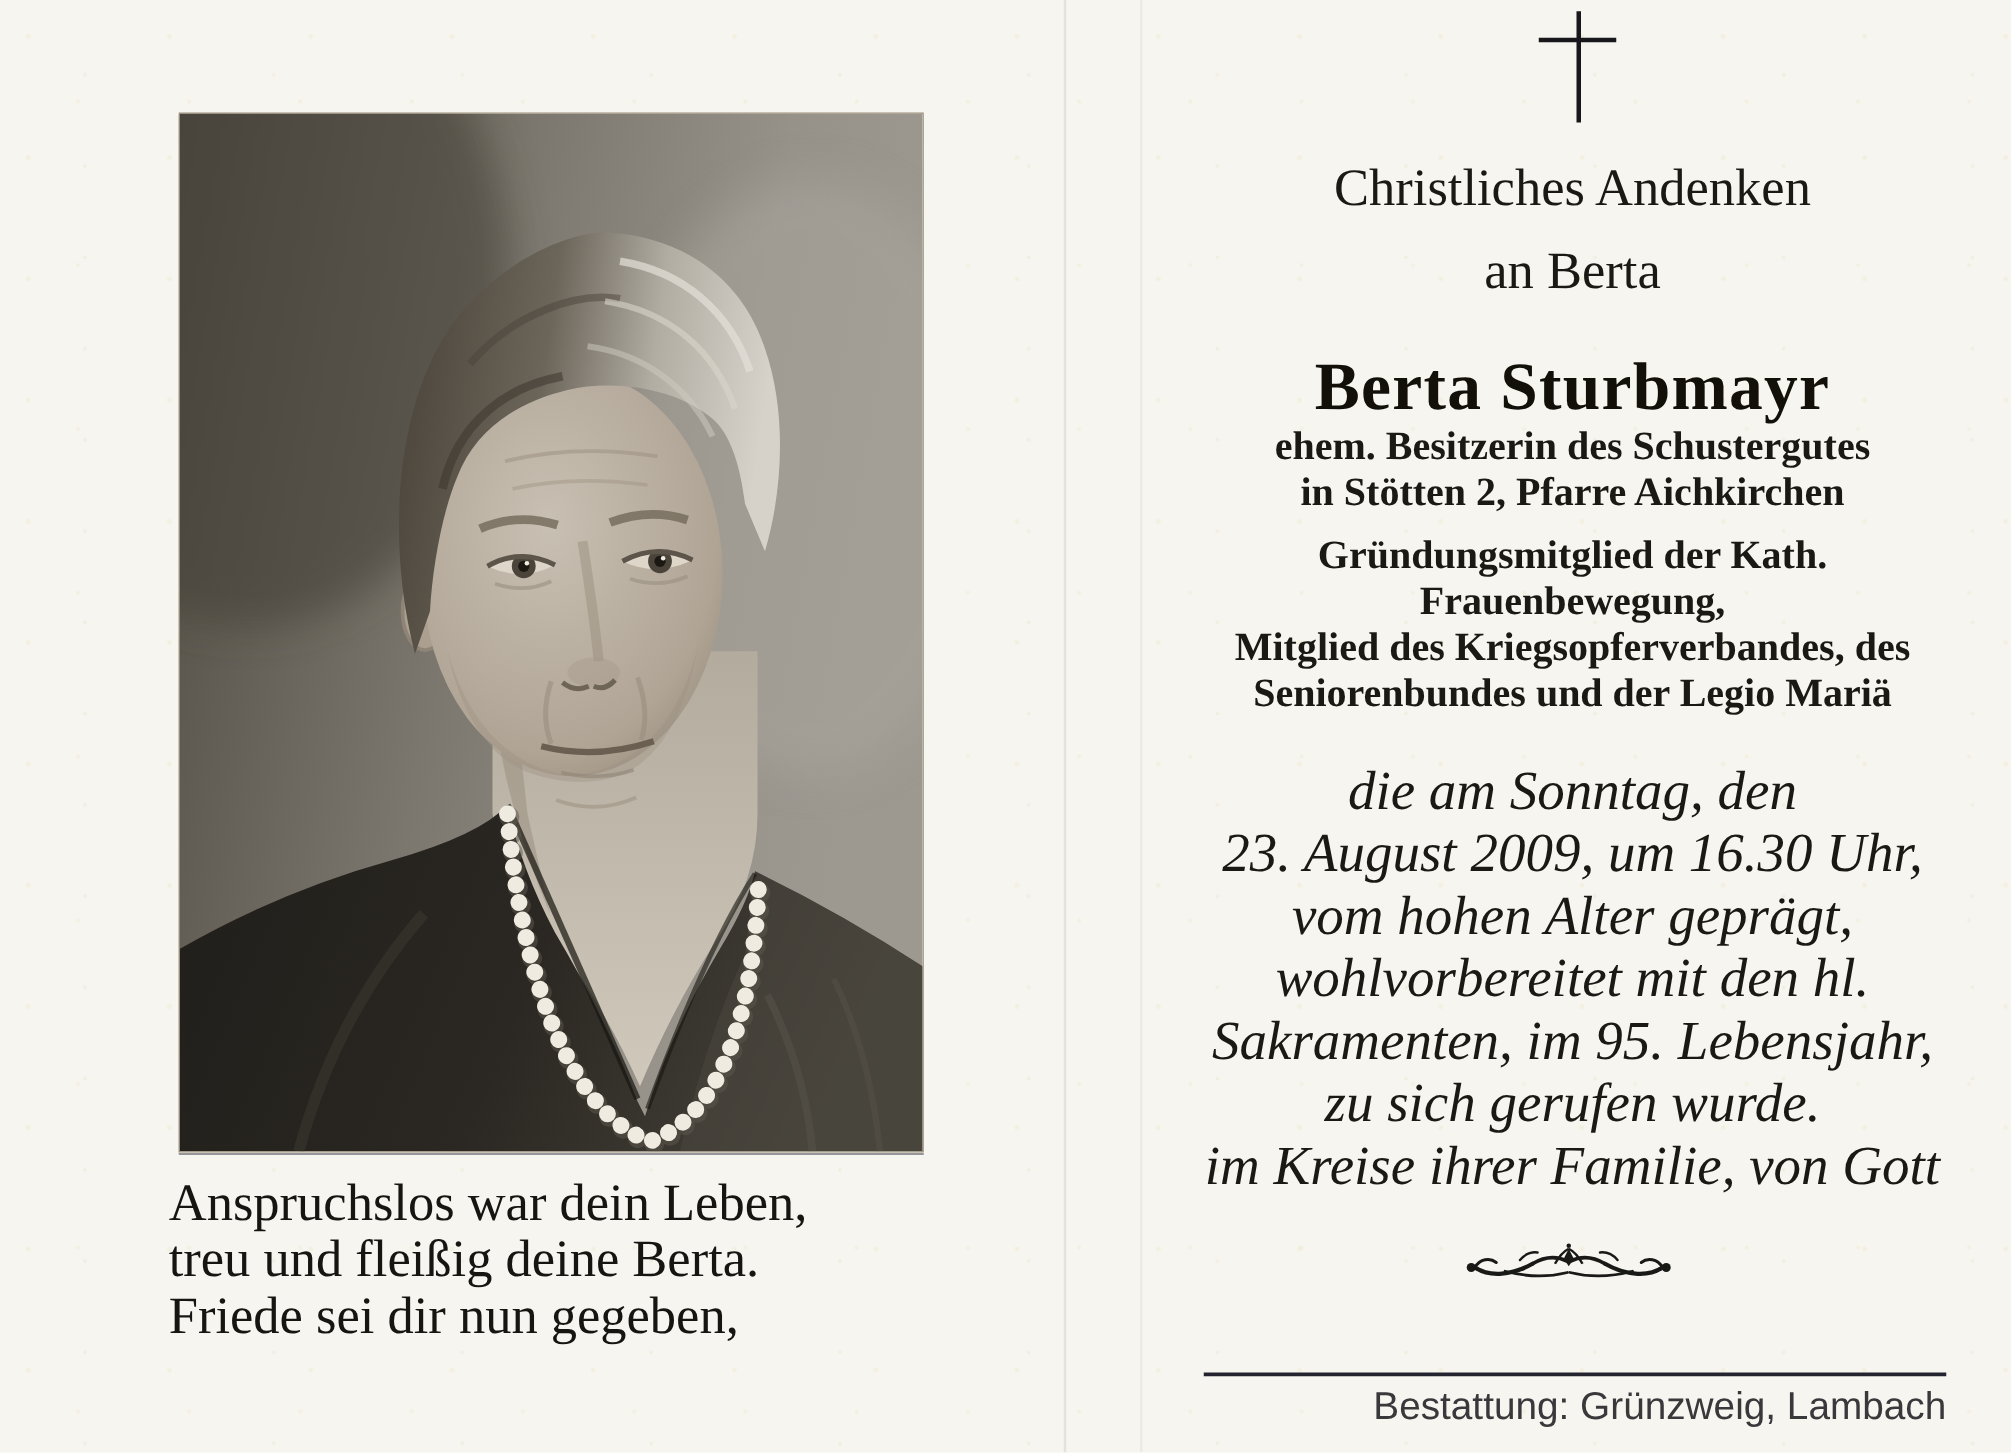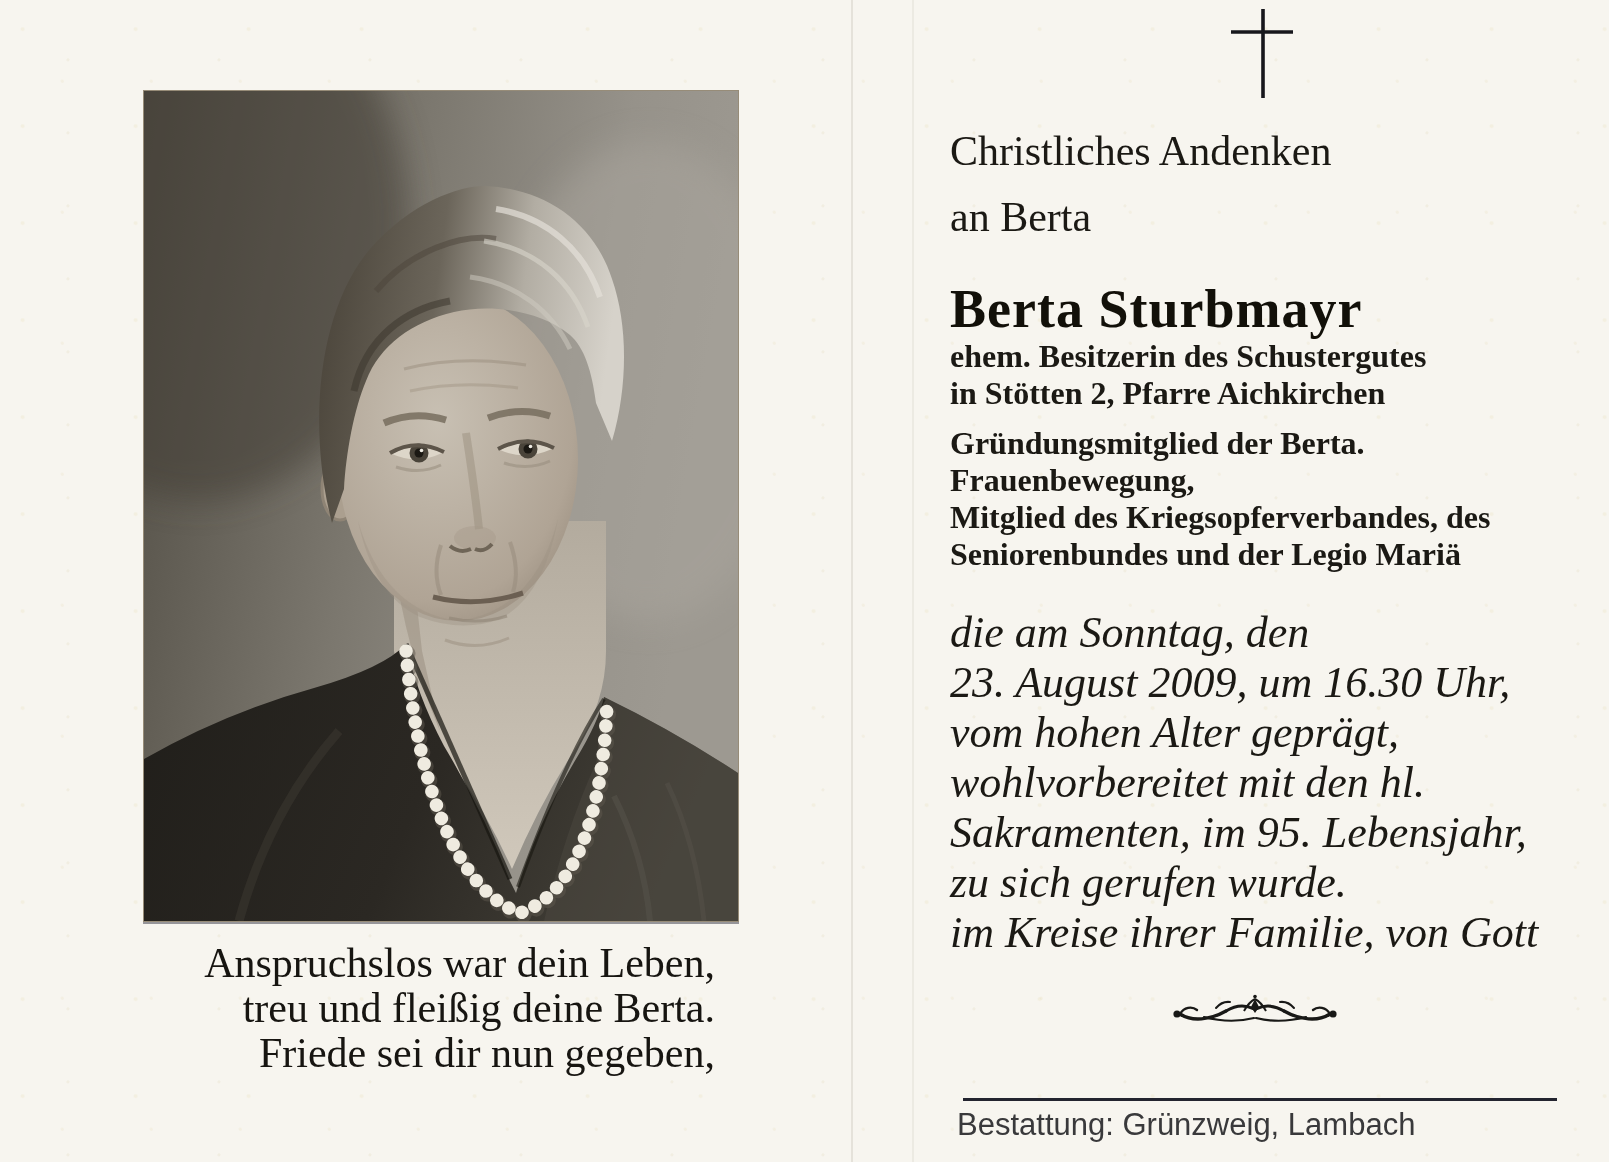"Christliches Andenken" .rc { text-align: left -> center }
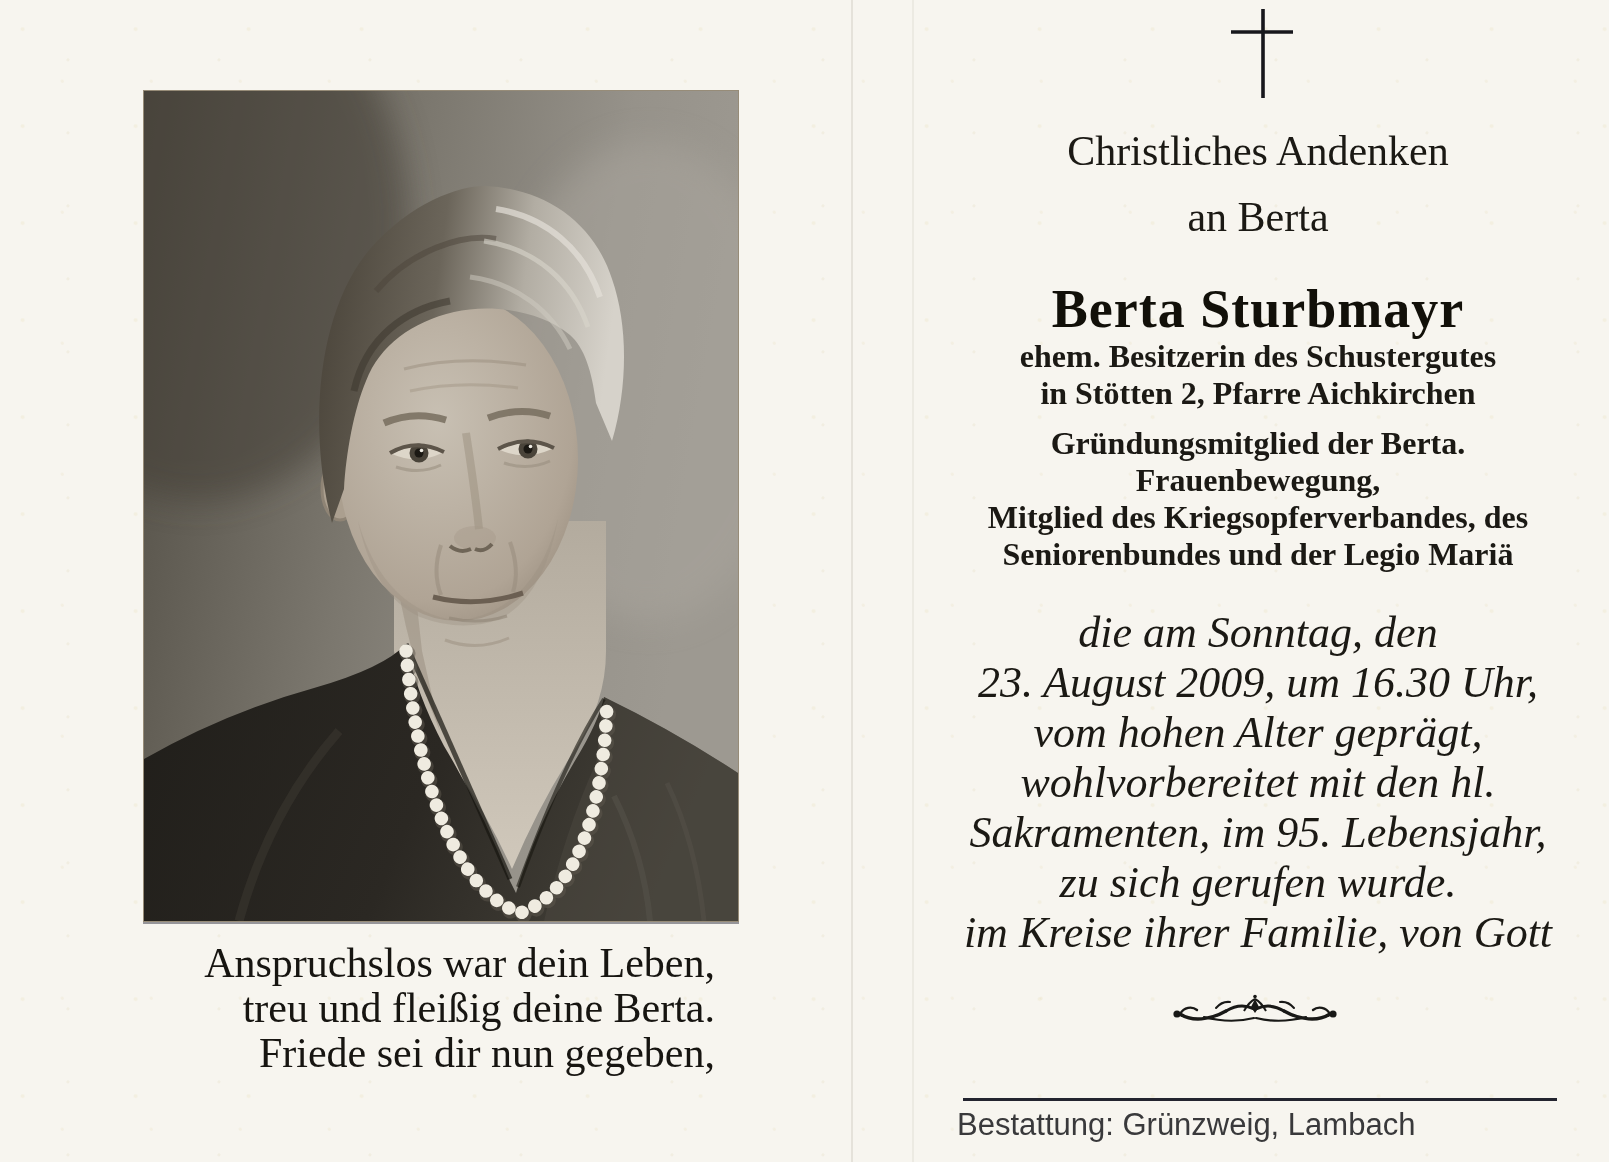"Gründungsmitglied der Berta." div { text: Berta -> Kath }
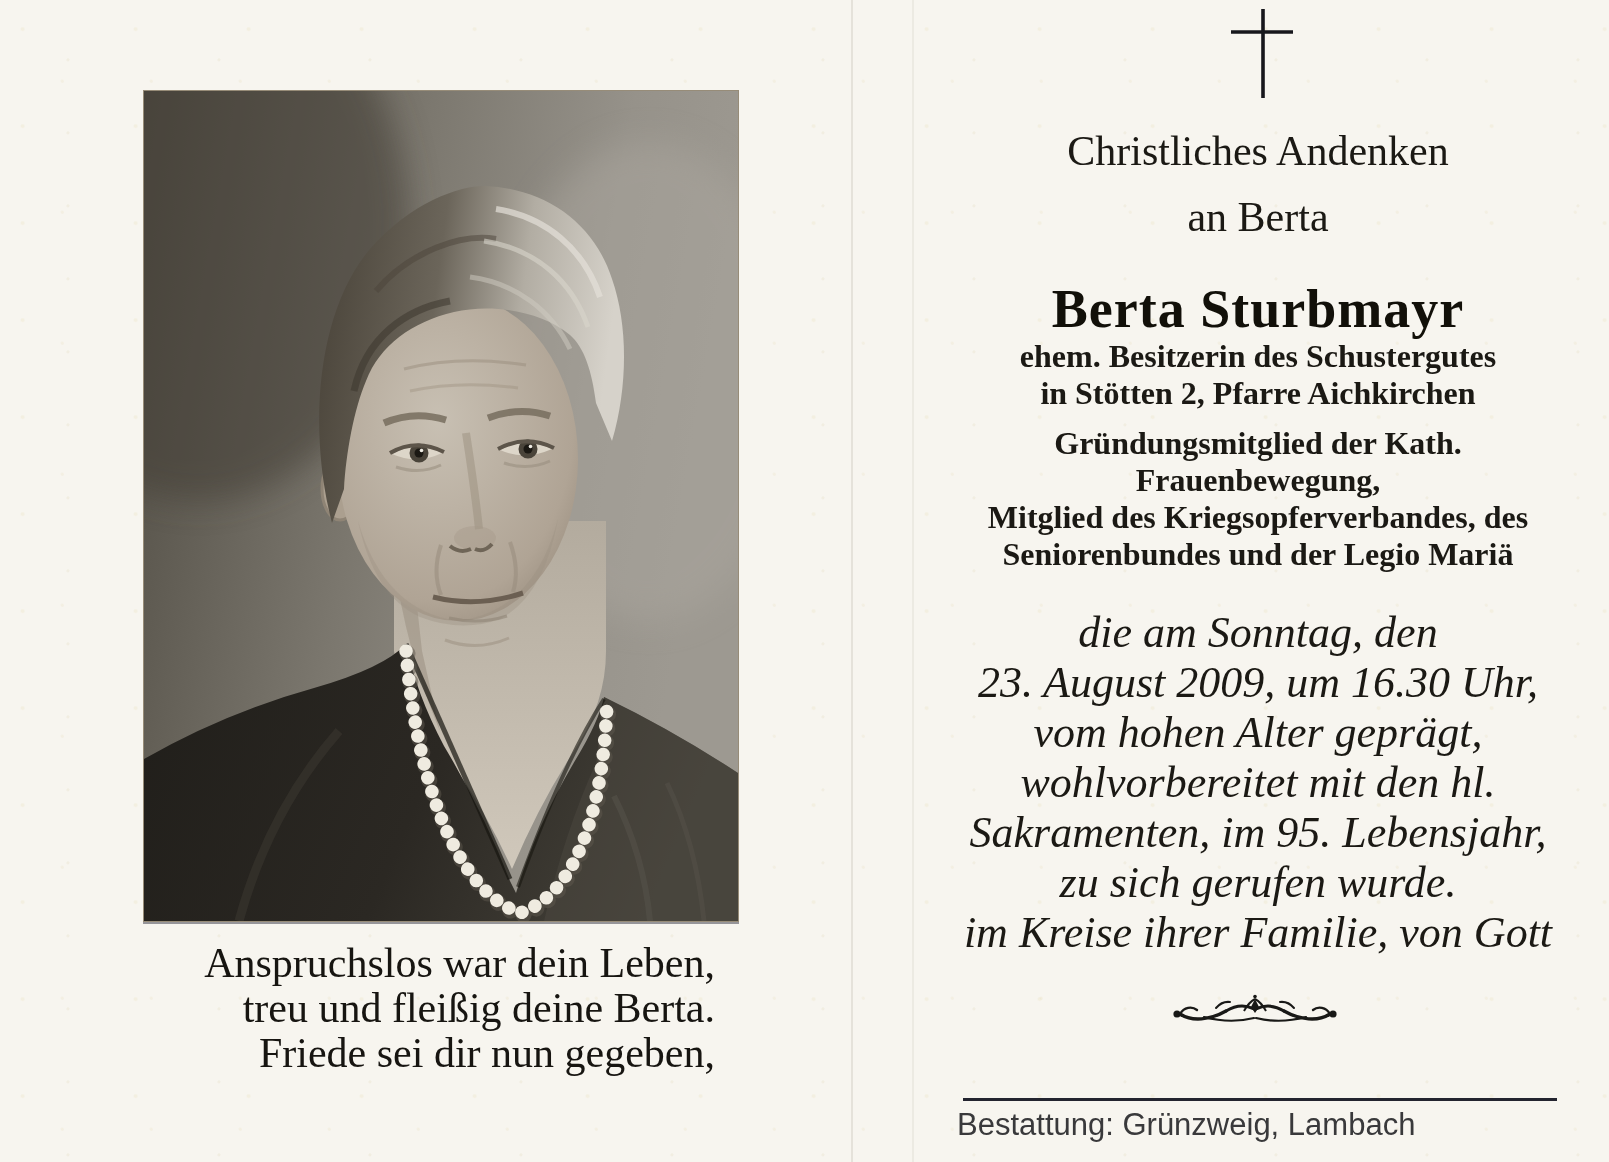"Anspruchslos war dein Leben," .poem { text-align: right -> left }
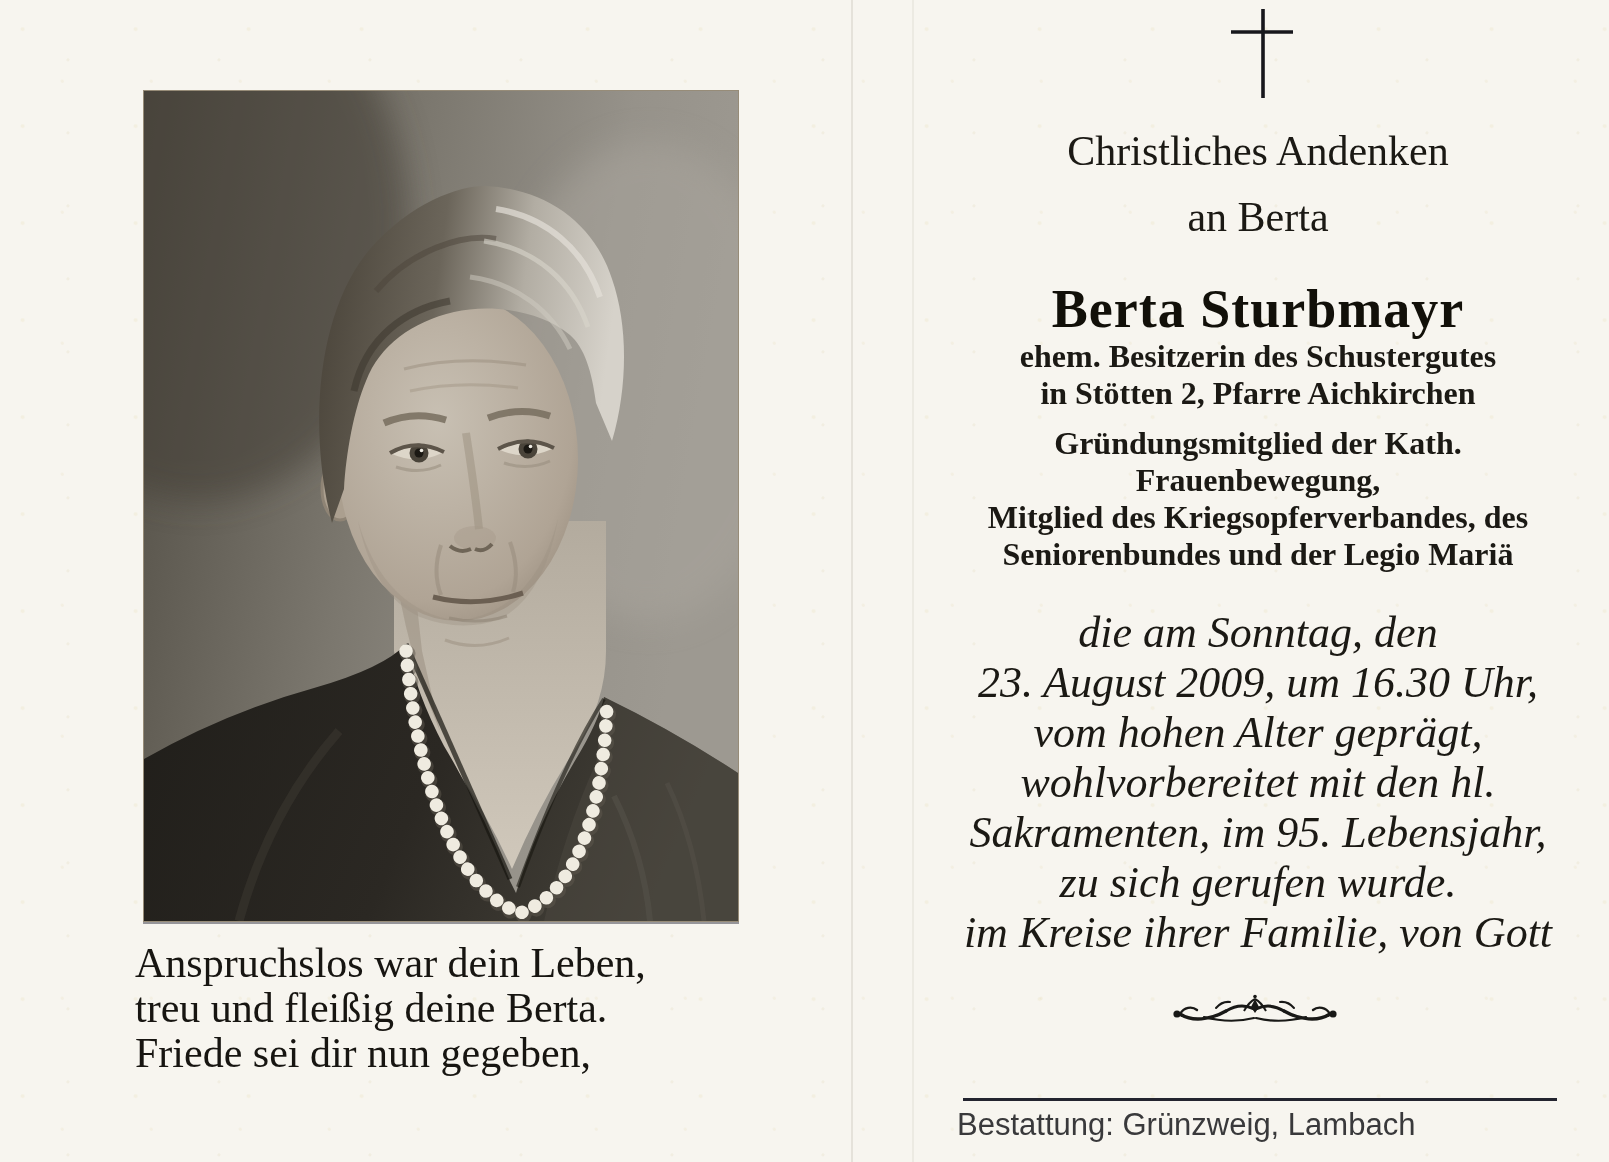"Bestattung: Grünzweig, Lambach" .funeral { text-align: left -> right }
